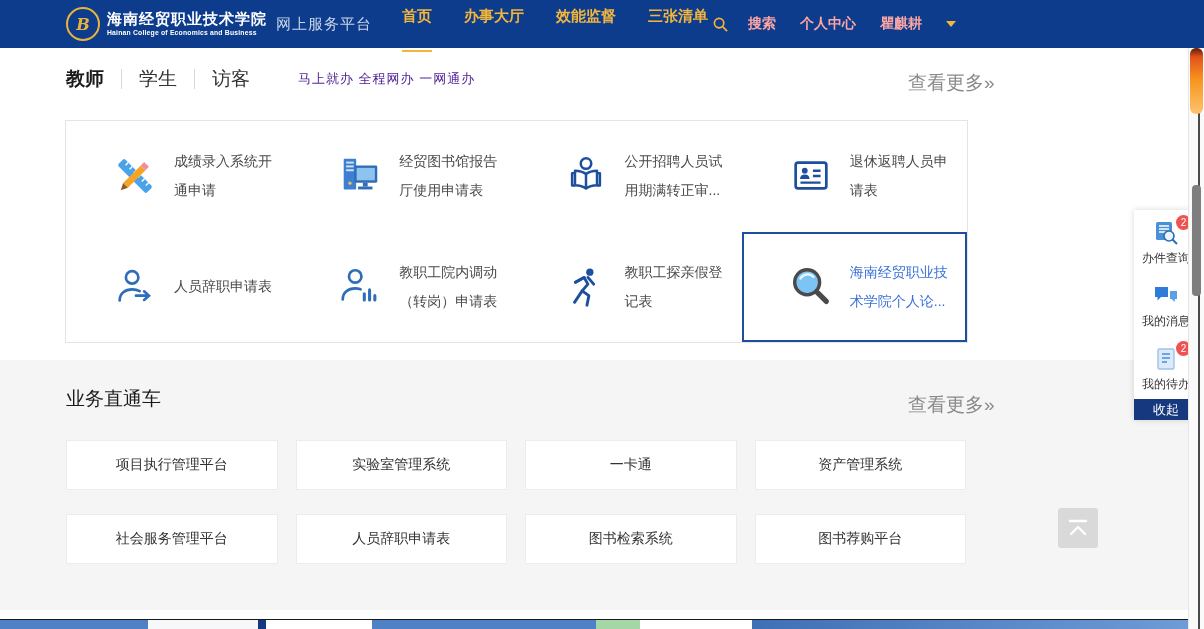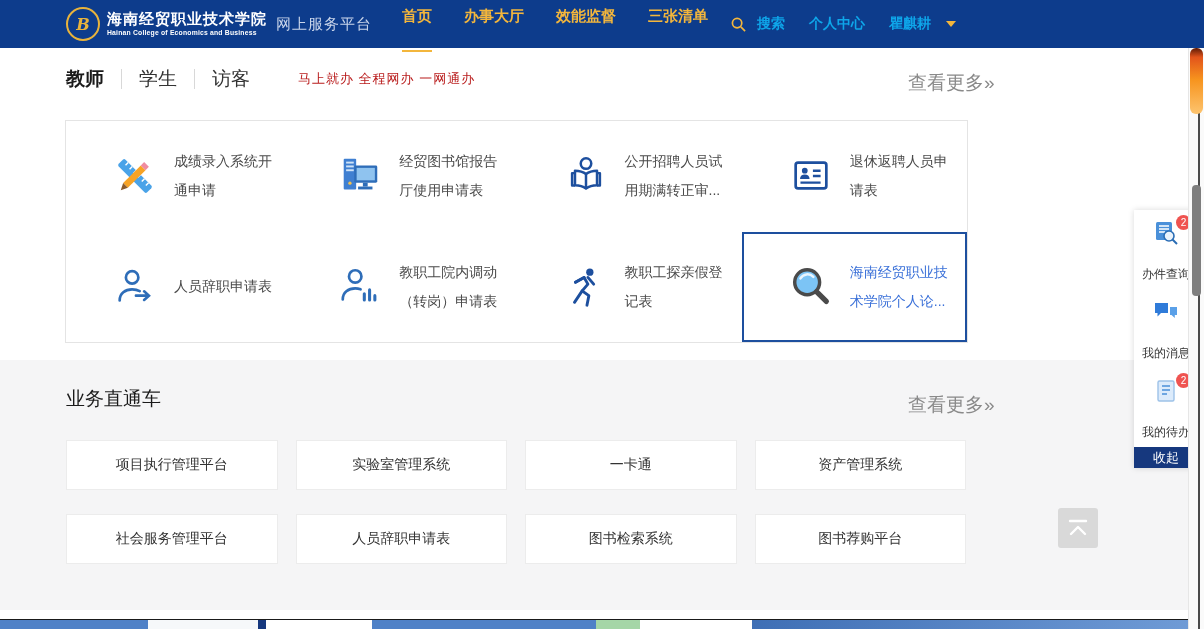"搜索" .nav-link { color: #0ea5e9 -> #fca5a5; gap: 11px -> 20px }
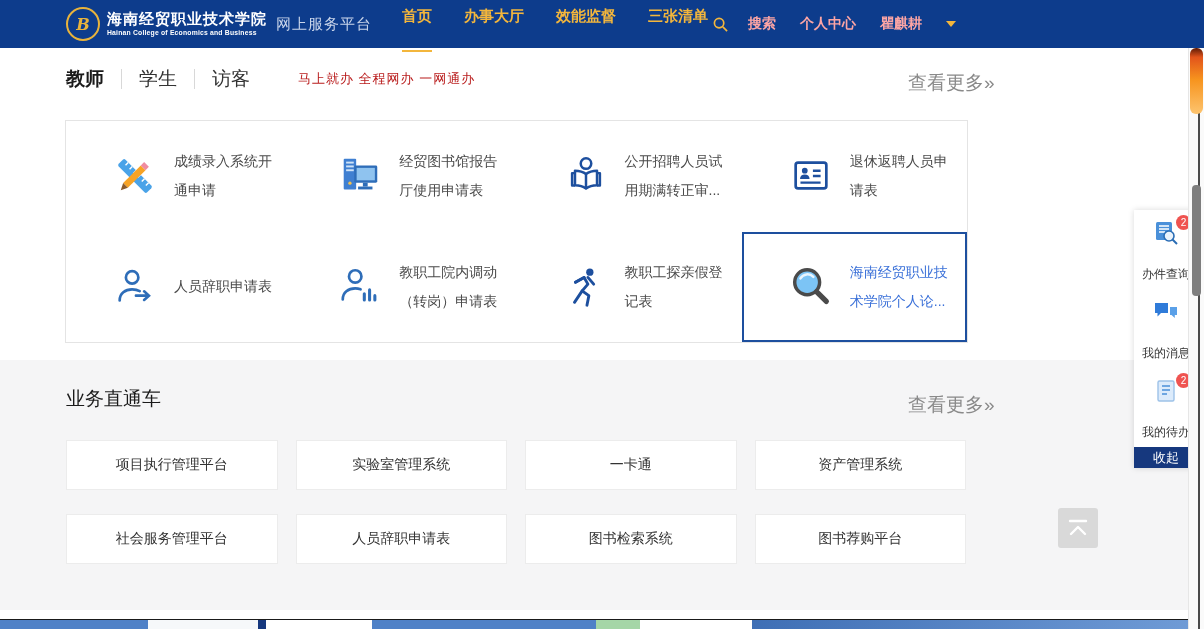"马上就办 全程网办 一网通办" .slogan { color: #b91c1c -> #4c1d95 }
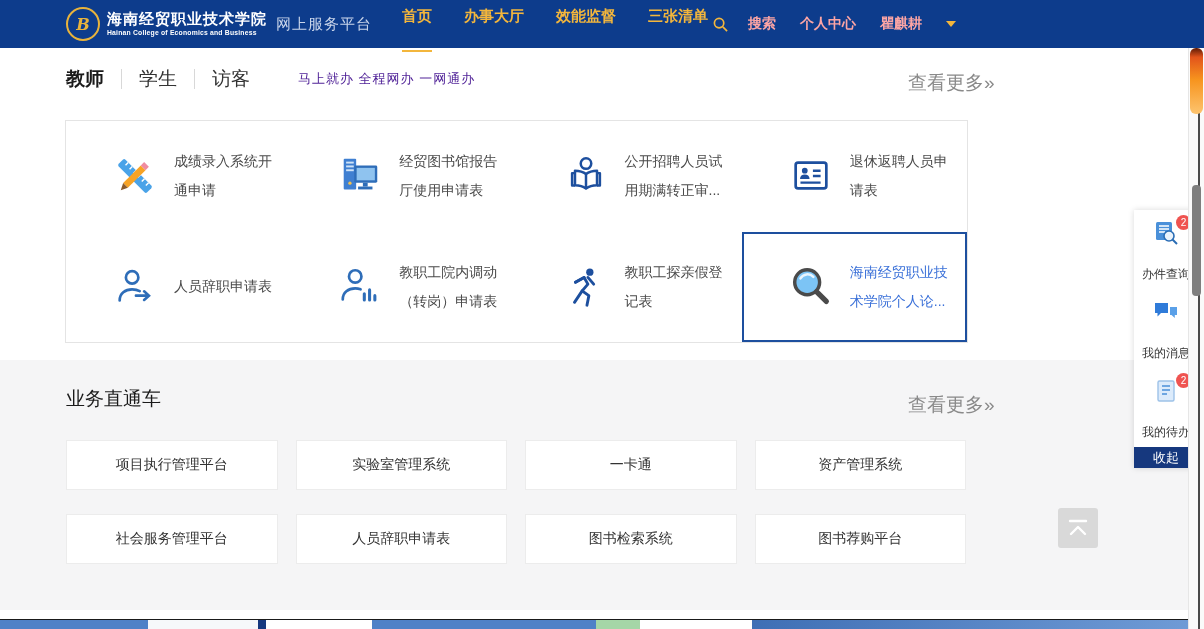"办件查询" .sp-label { margin-top: 16px -> 0 }
